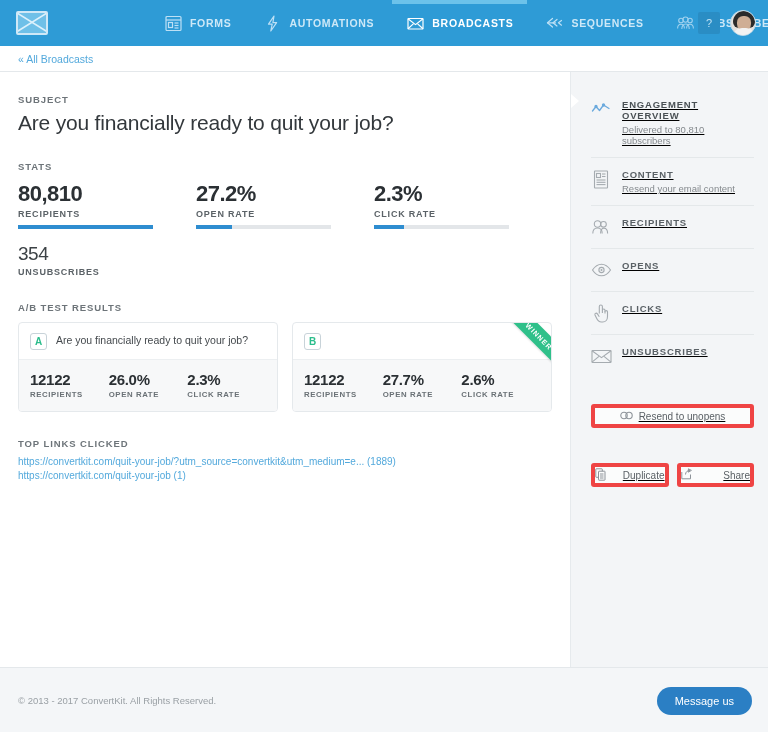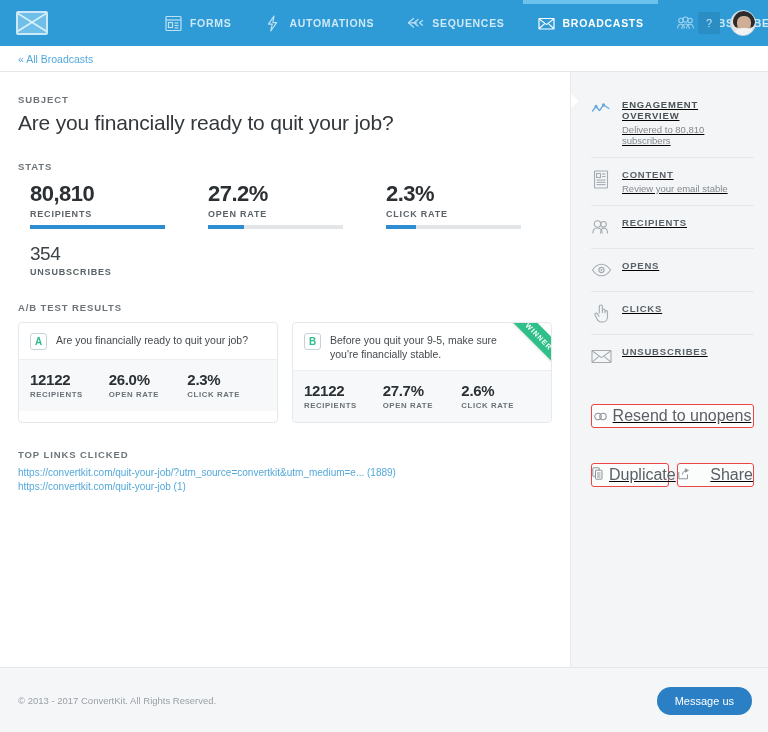"SEQUENCES" div.nav-item { order: before "BROADCASTS" -> after "BROADCASTS" }
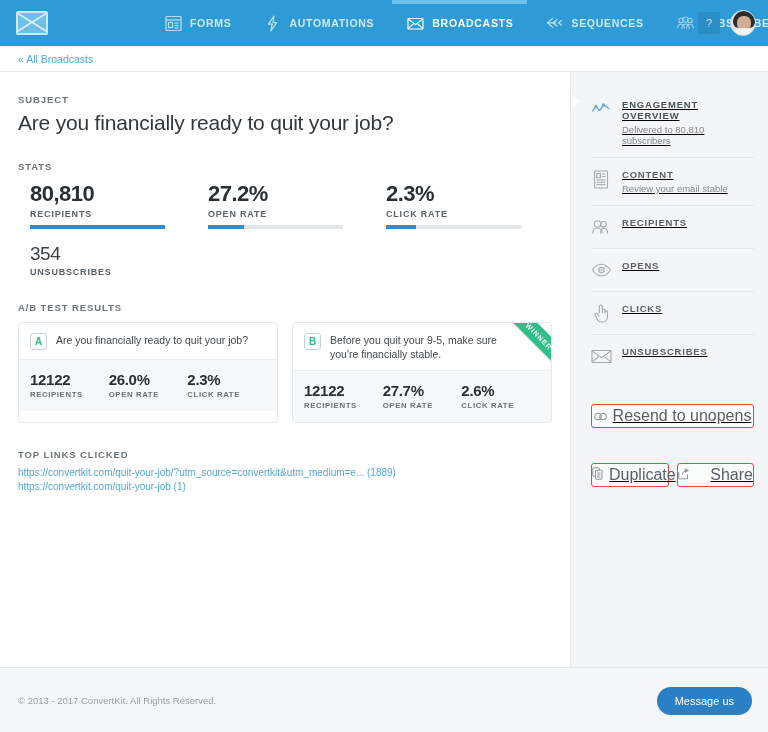"80,810" .stat { margin-left: 12px -> none }
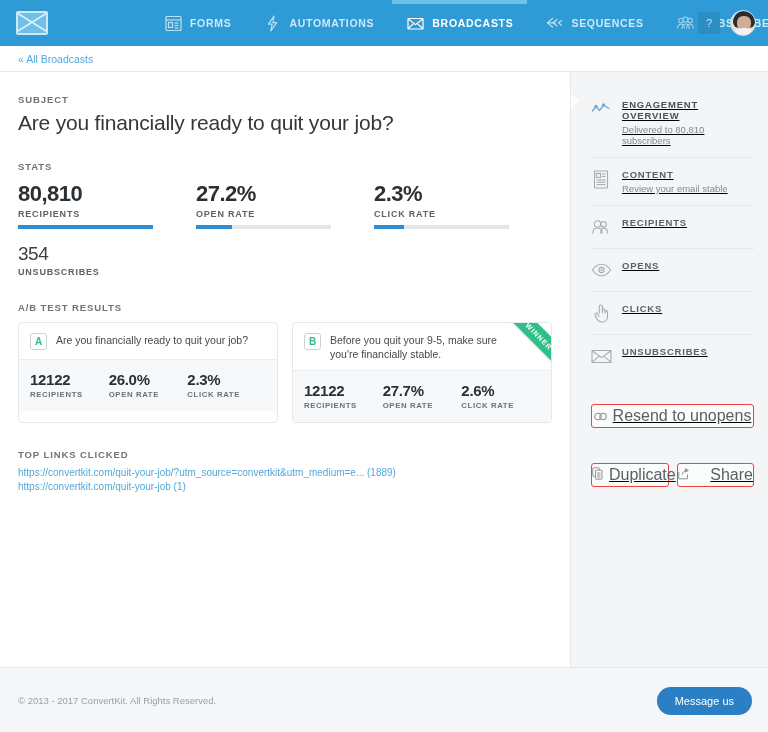"Review your email stable" div.side-sub { text: Review your email stable -> Resend your email content }
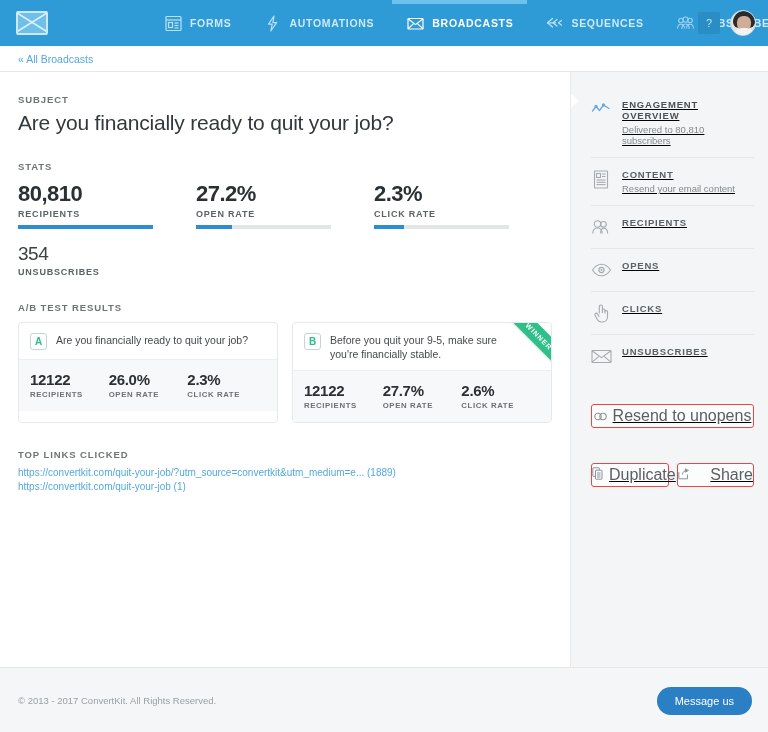"Before you quit your 9-5," div.ab-subject { html: <div>Before you quit your 9-5, make sure you're financially stable.</div> -> none }
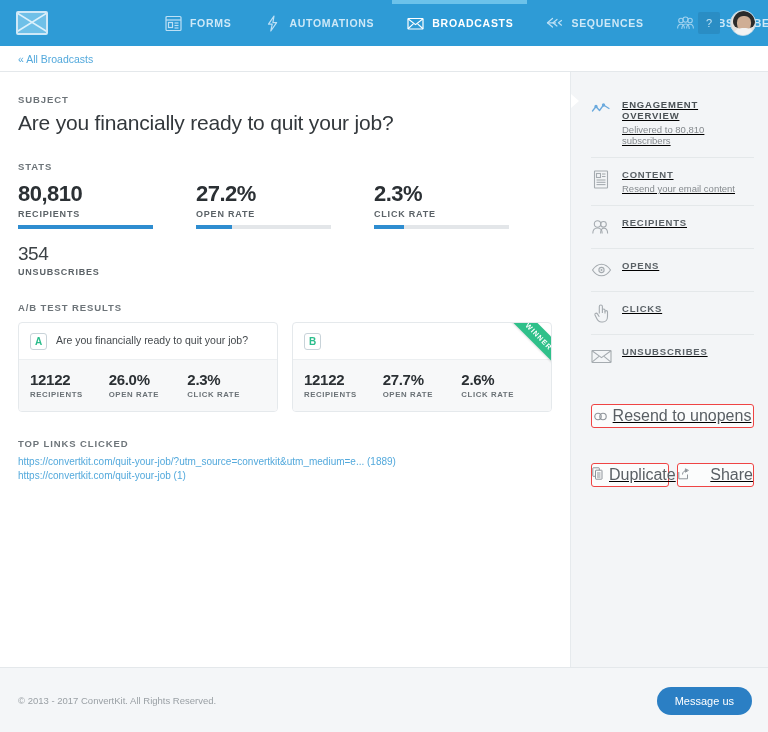"Resend to unopens" .btn { border: 1px solid #ef4444 -> 4px solid #ef4444; font-size: 16px -> 10px }
